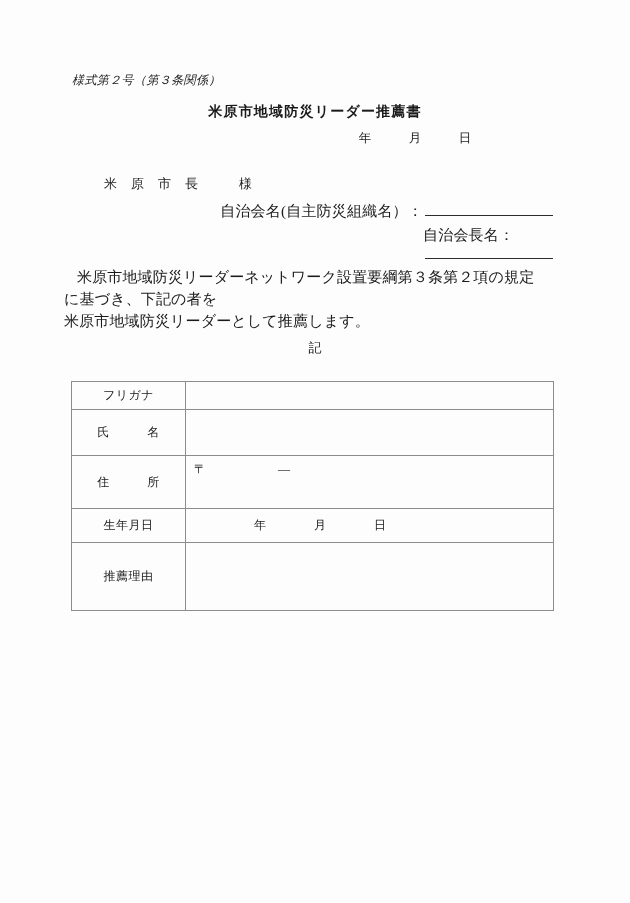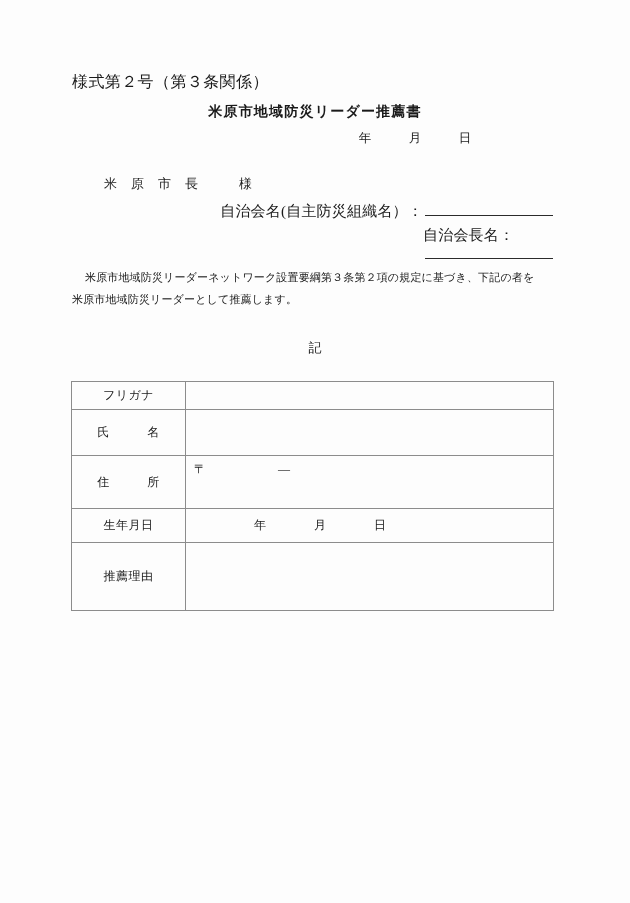"様式第２号（第３条関係）" .form-number { font-size: 16px -> 12px; font-style: none -> italic }
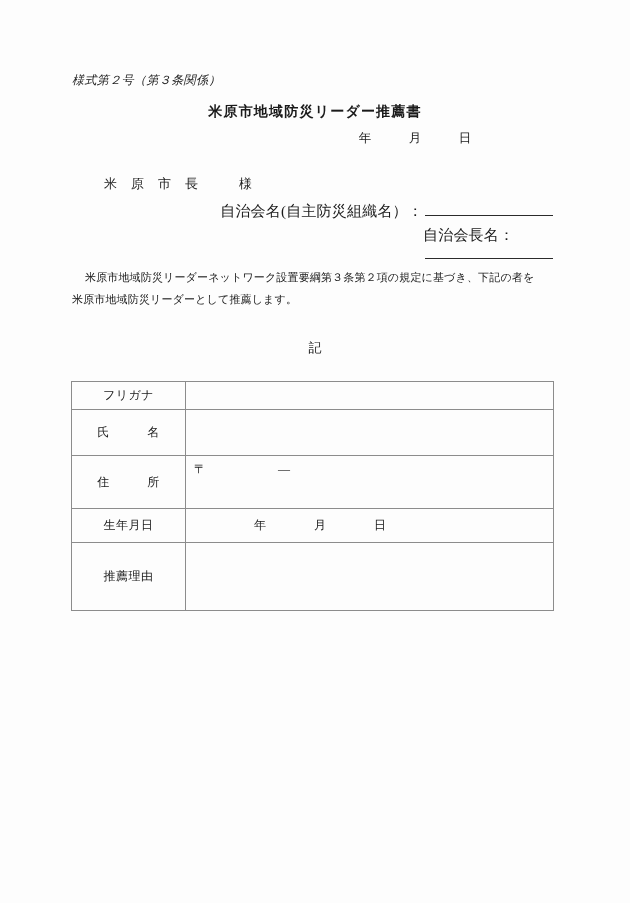"米原市地域防災リーダーネットワーク設置要綱第３条第２項の規定に基づき、下記の者を" .body-text { font-size: 11px -> 15px; left: 72px -> 64px }
